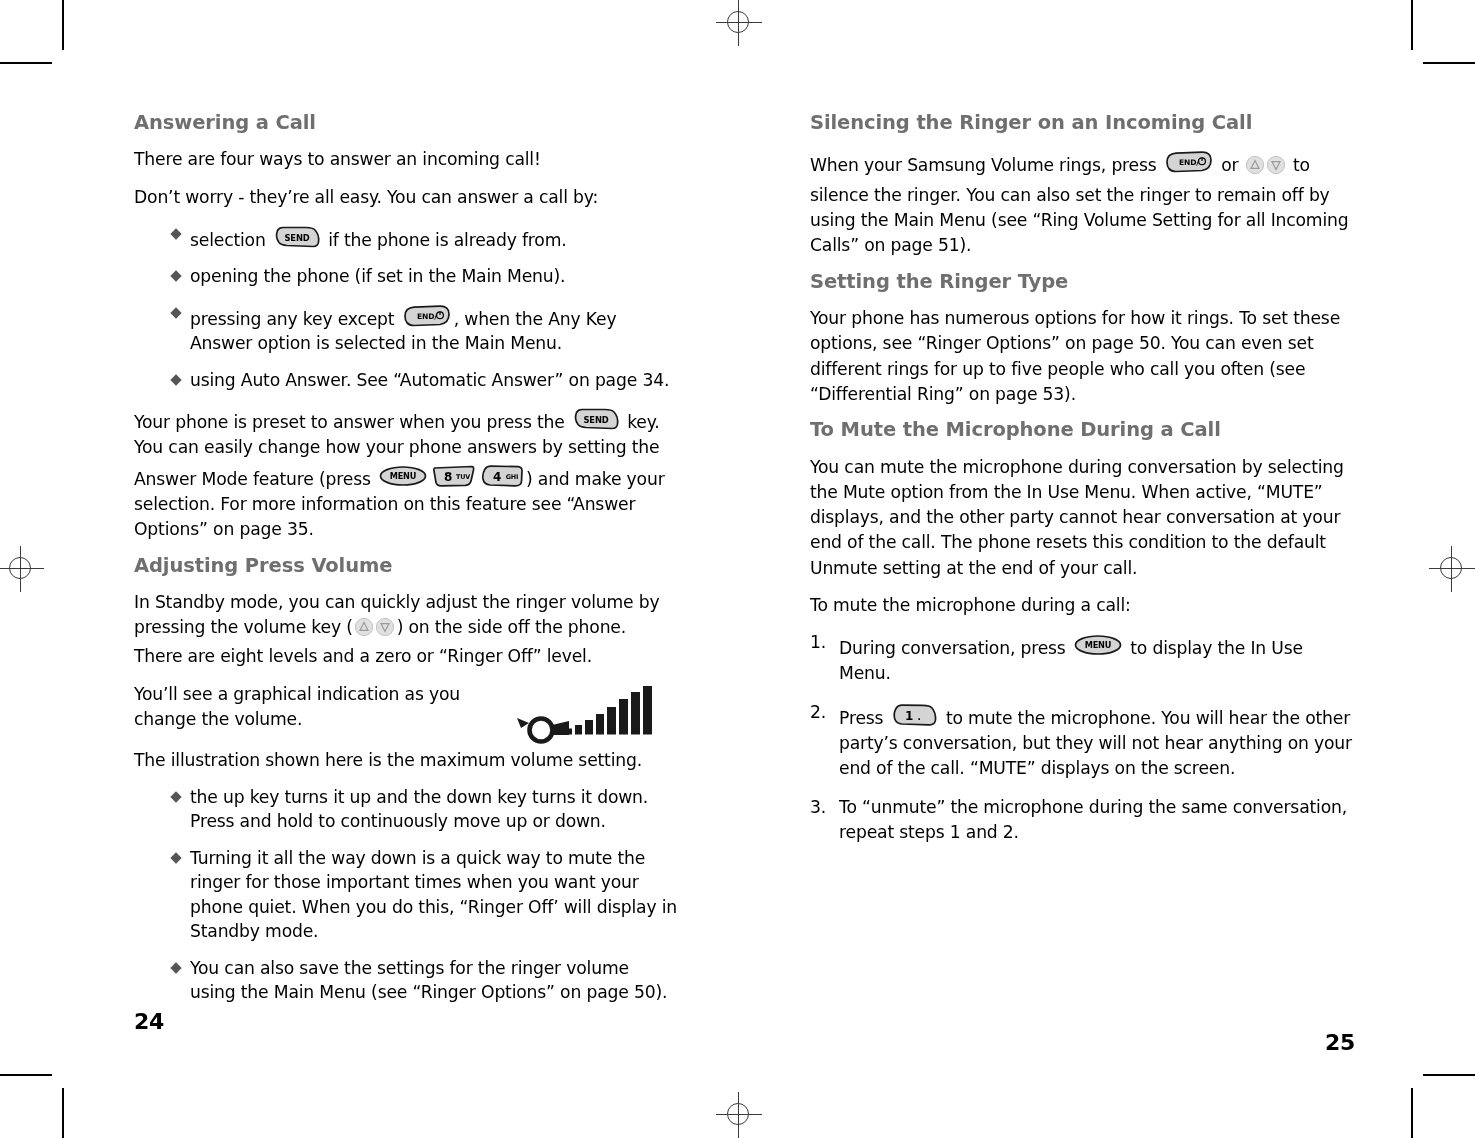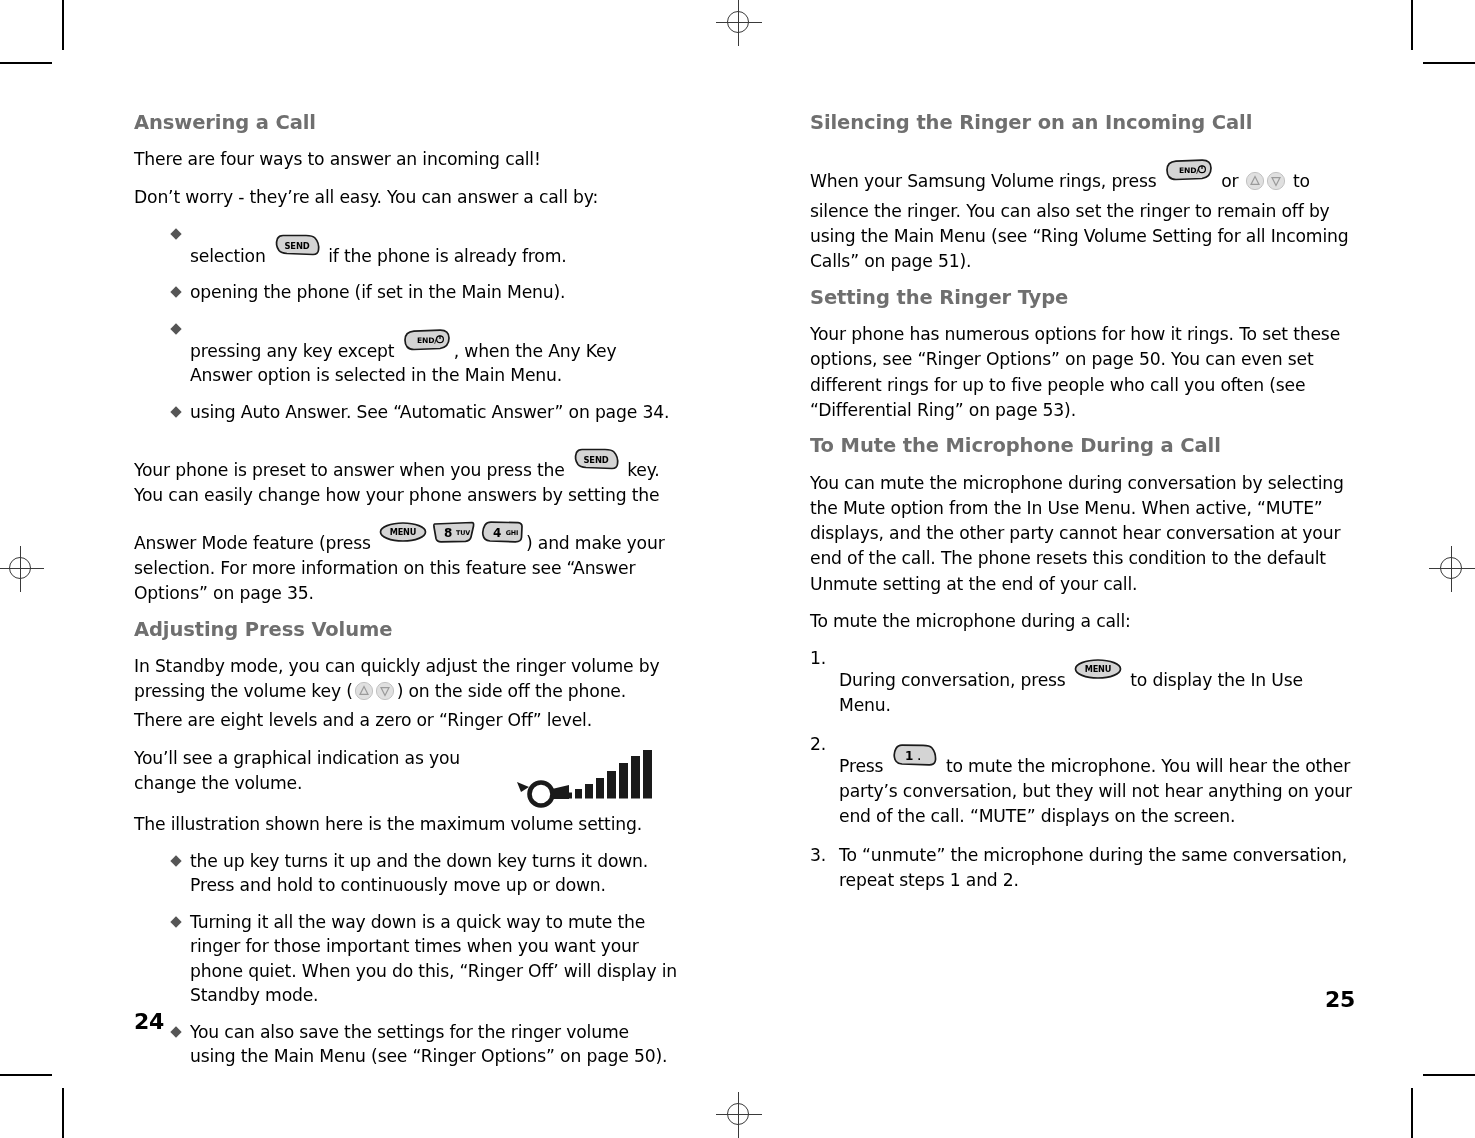"END/" .key { margin: 12px 2px -> 4px 2px }
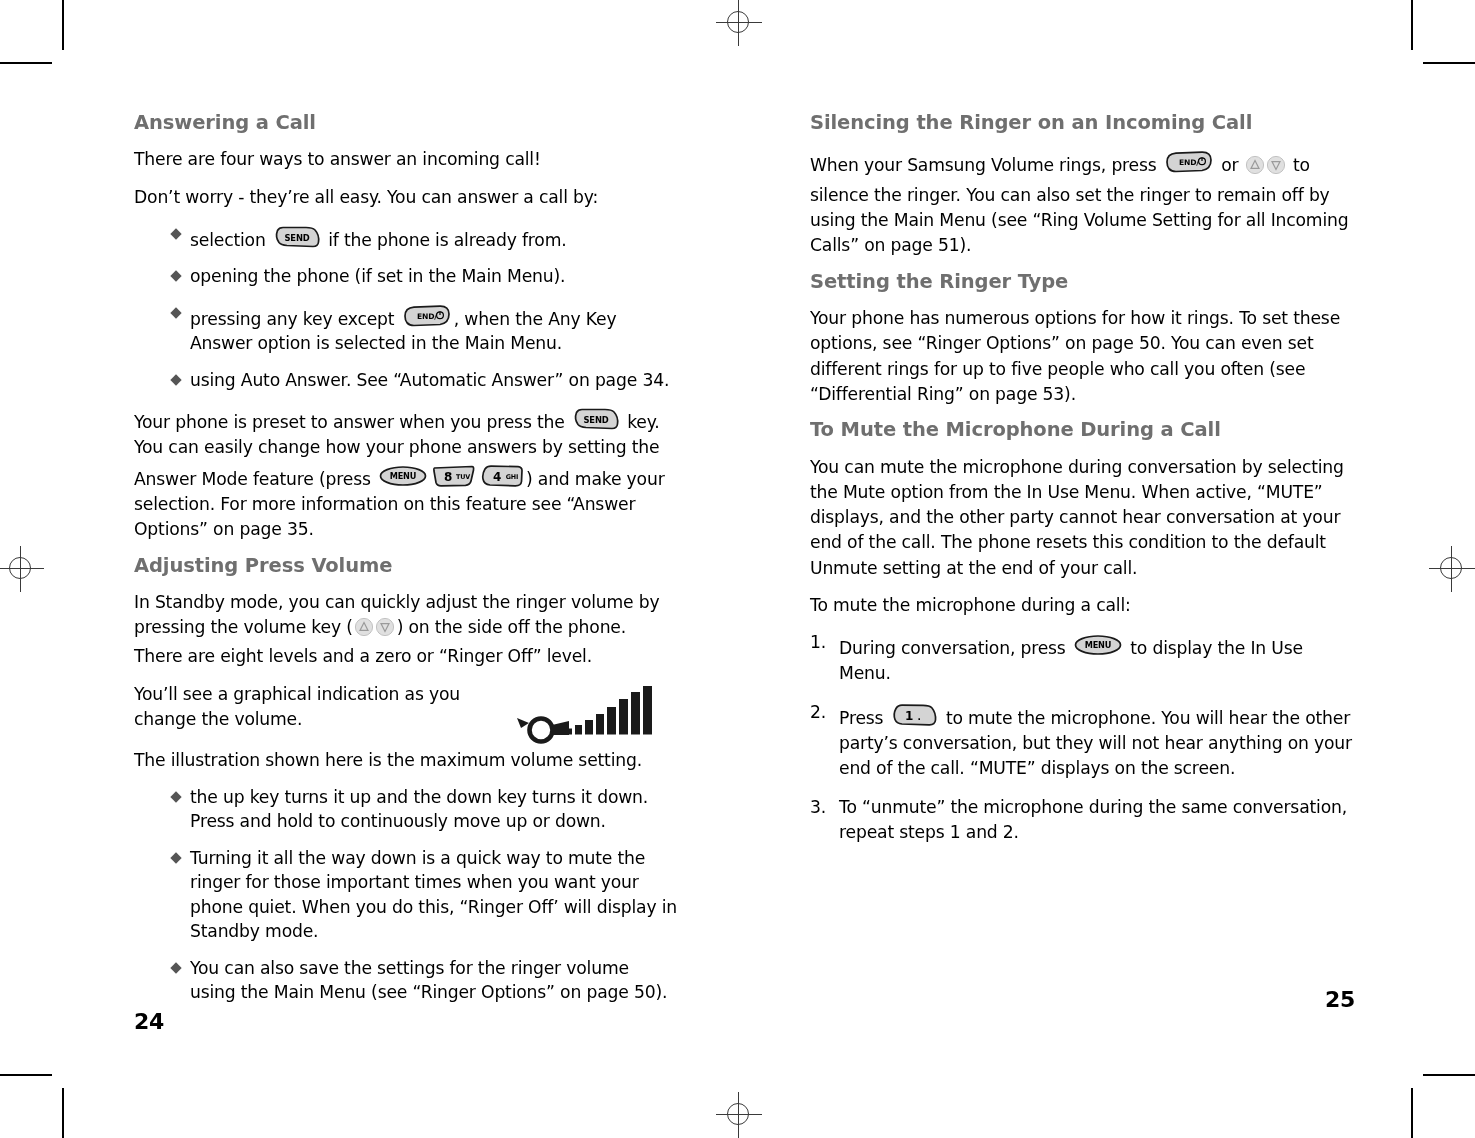"25" .pn-right { top: 987px -> 1030px }
